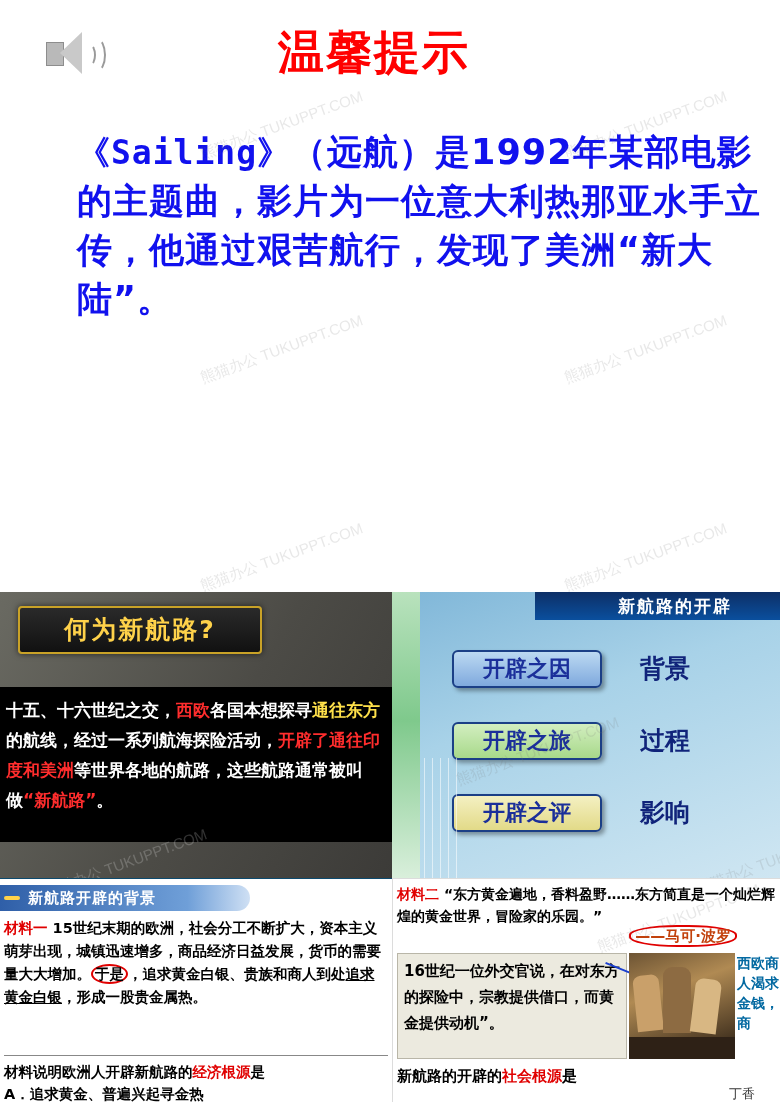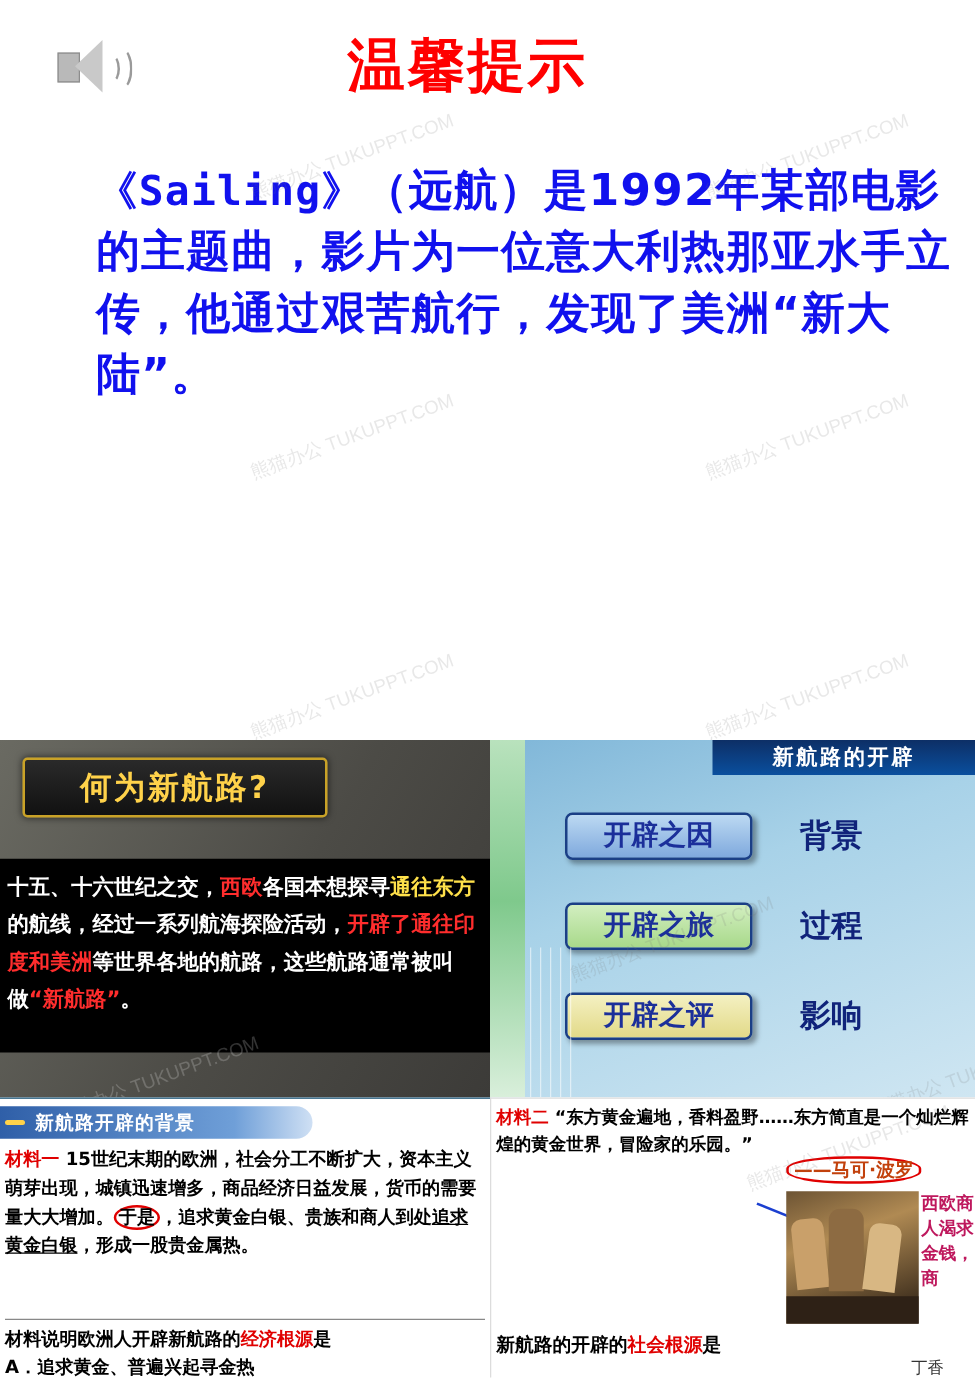"新航路的开辟" .tr-title { padding-left: none -> 35px }
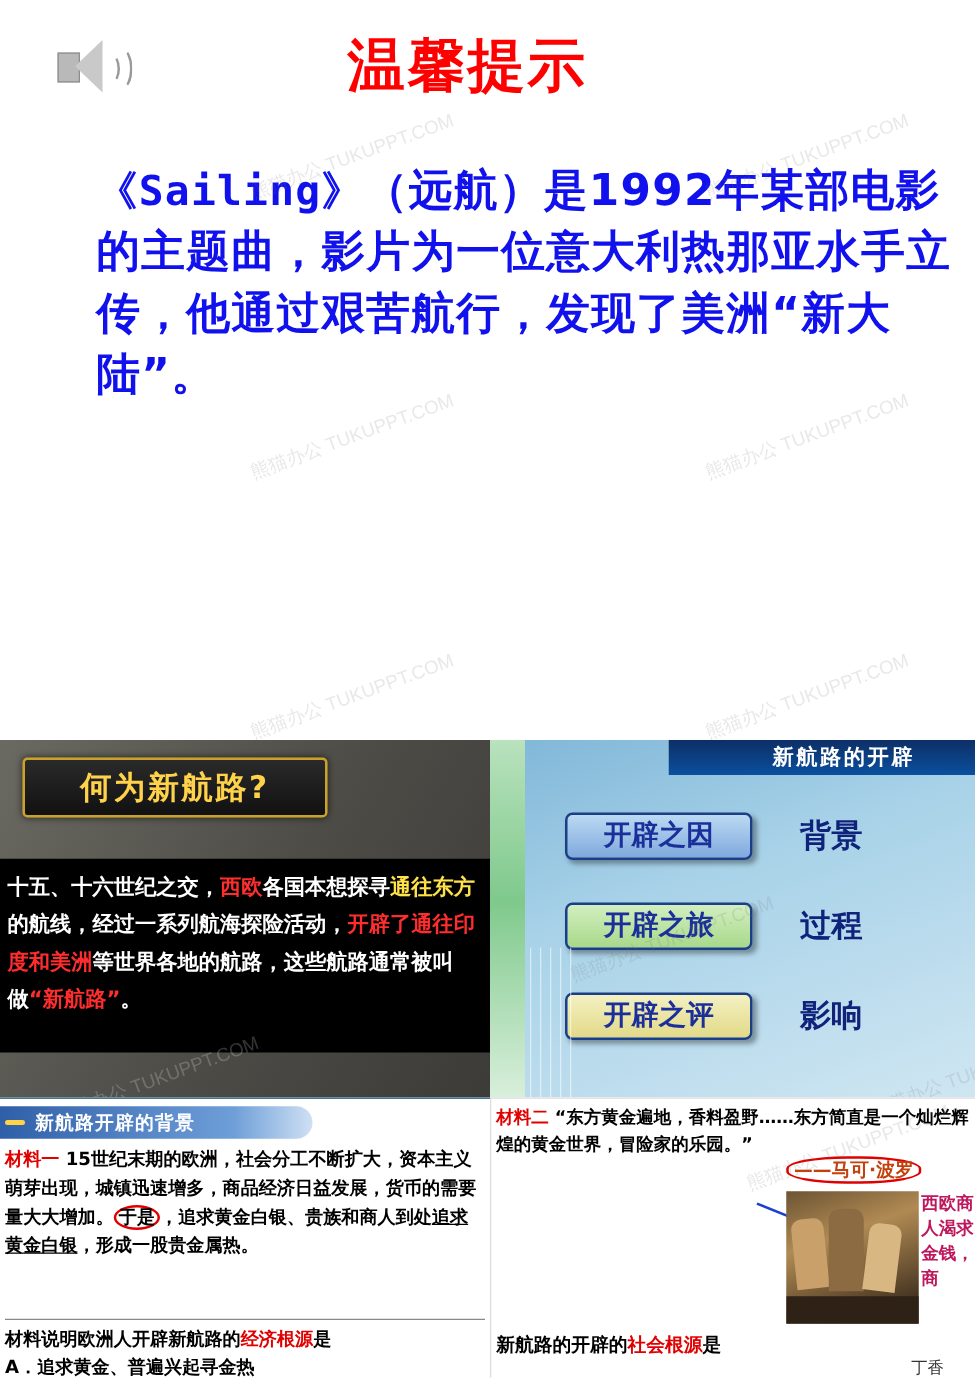"16世纪一位外交官说，在对东方的探险中，宗教提供借口，而黄金提供动机”。" div.br-box { html: none -> <div> <span>16世纪一位外交官说，在对东方的探险中，宗教提供借口，而黄金提供动机”。</span> </div> }
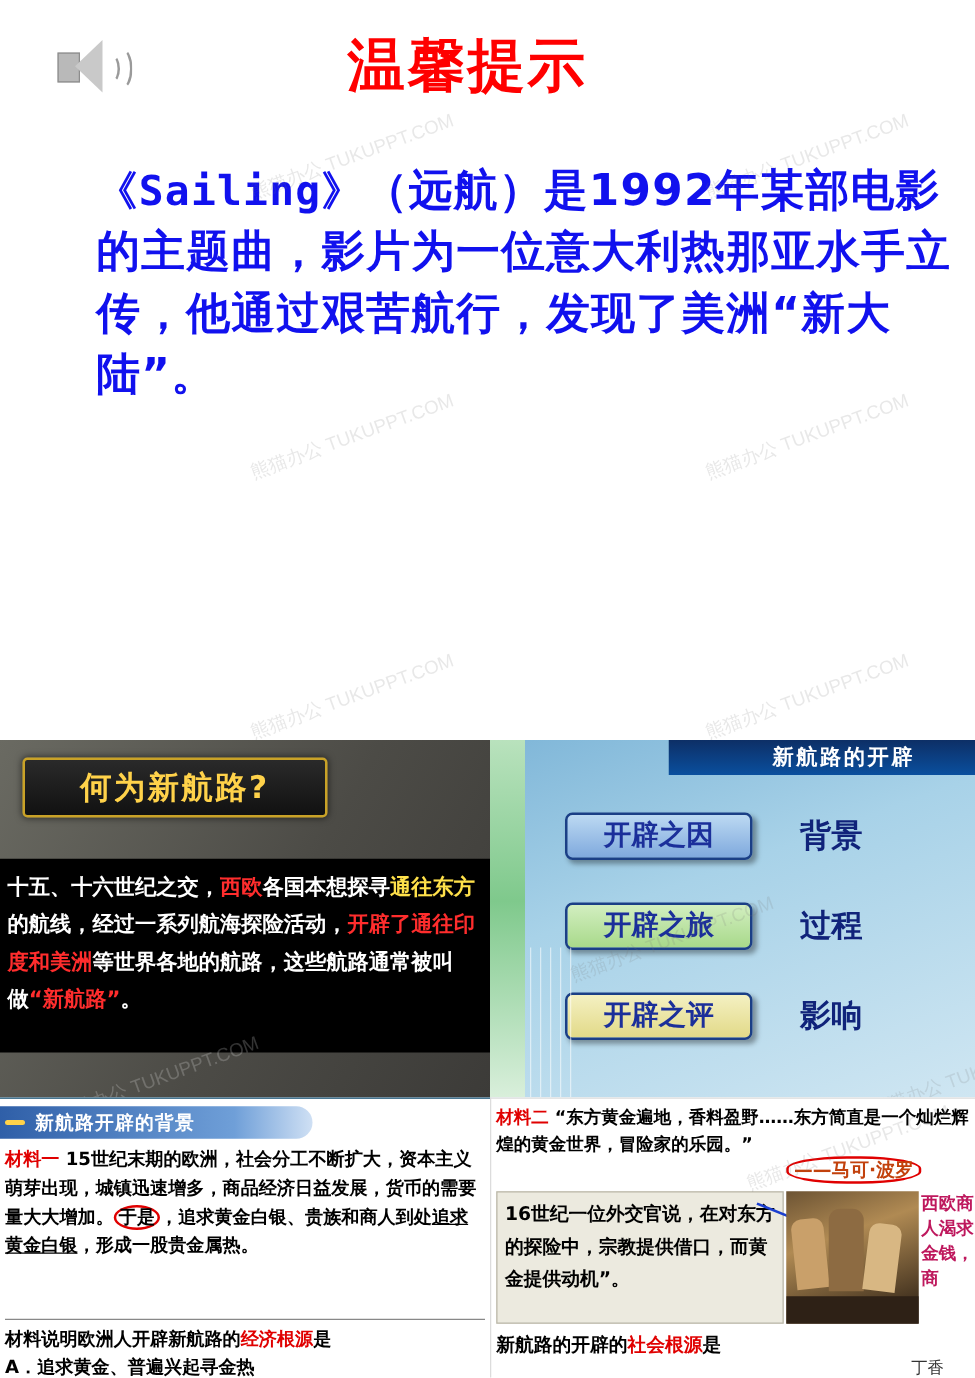"西欧商人渴求金钱，商" .br-side { color: #be185d -> #0369a1 }
